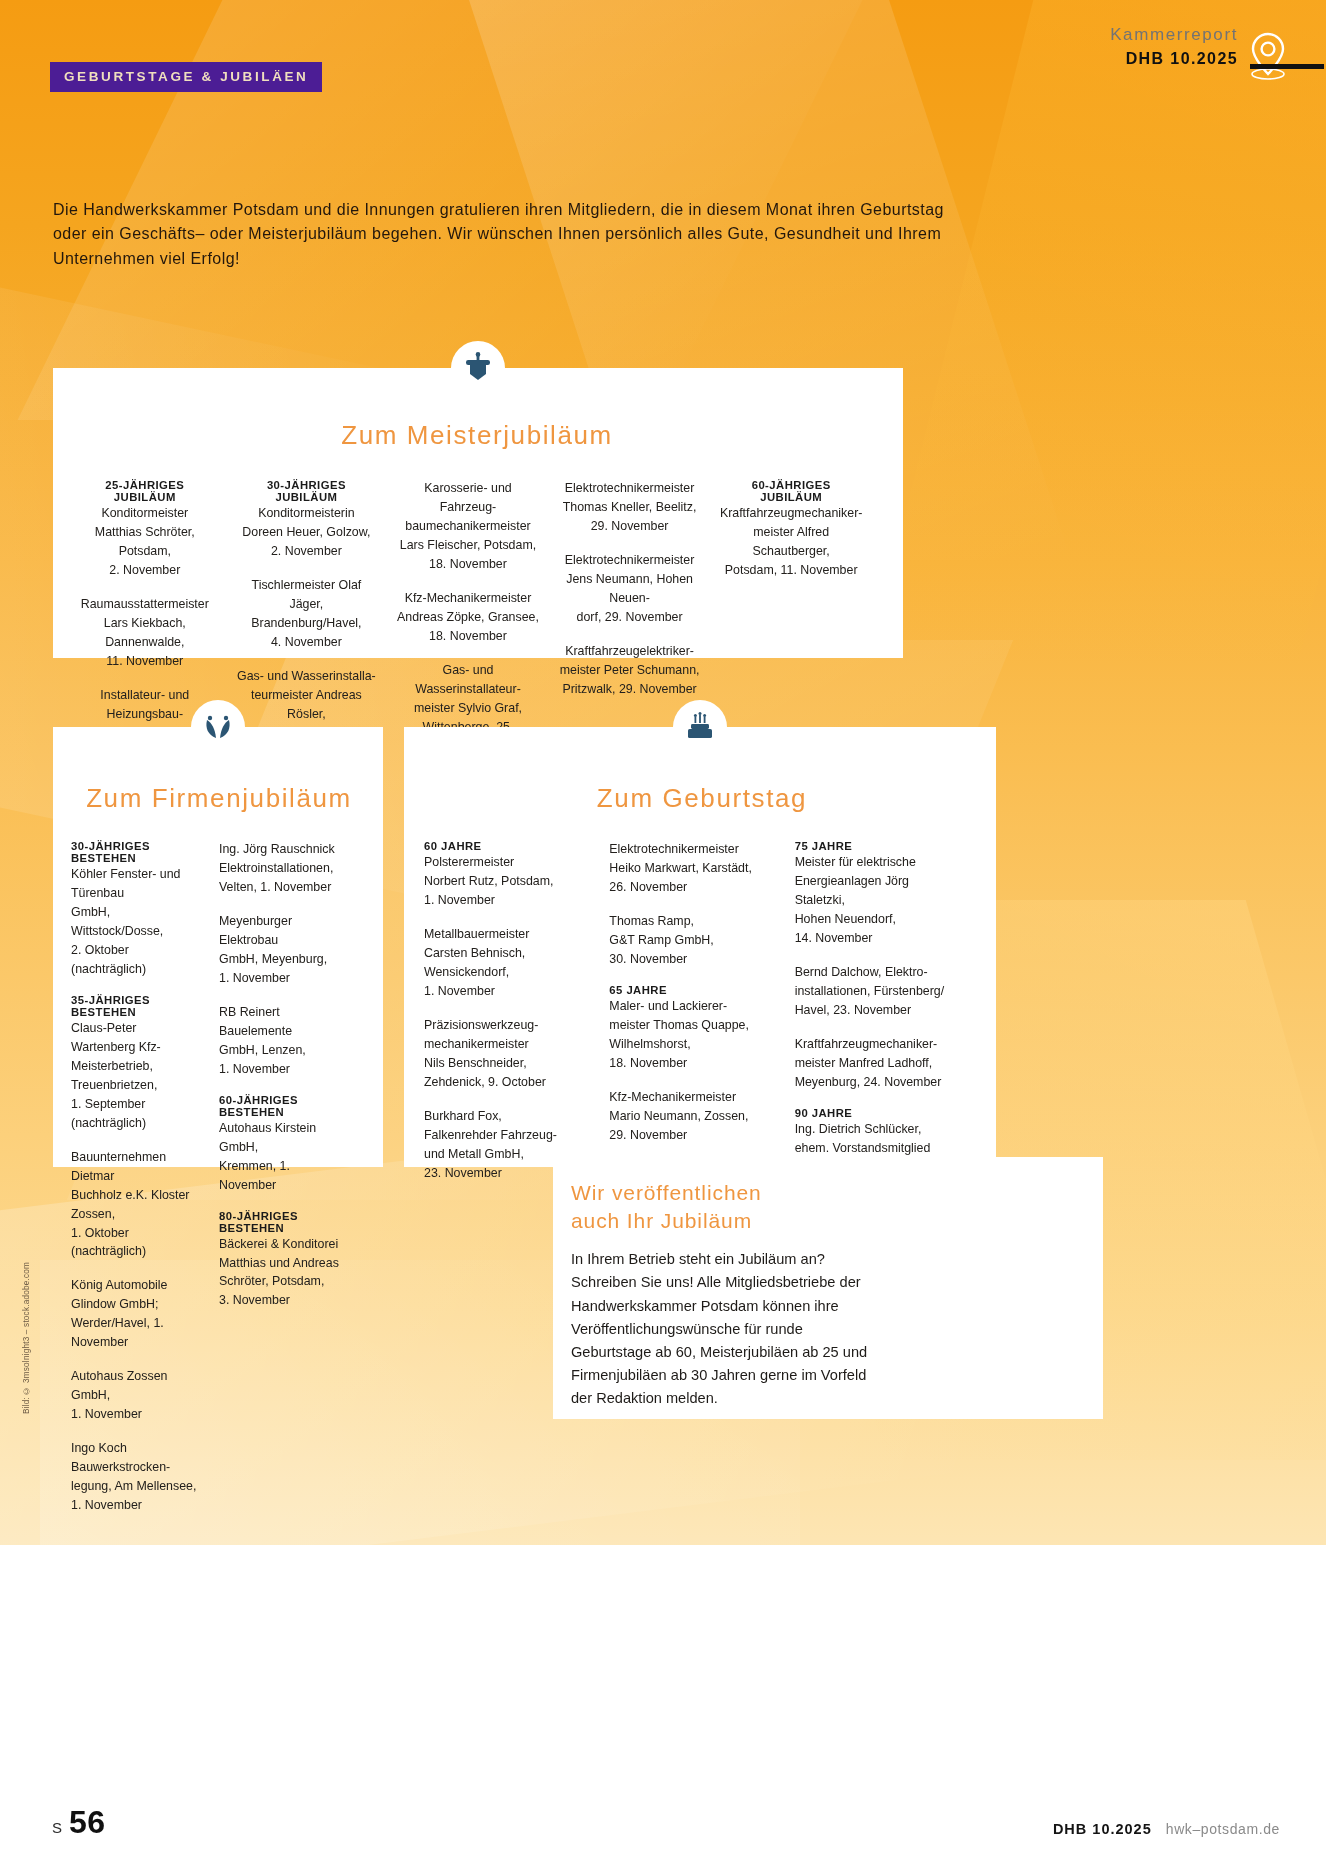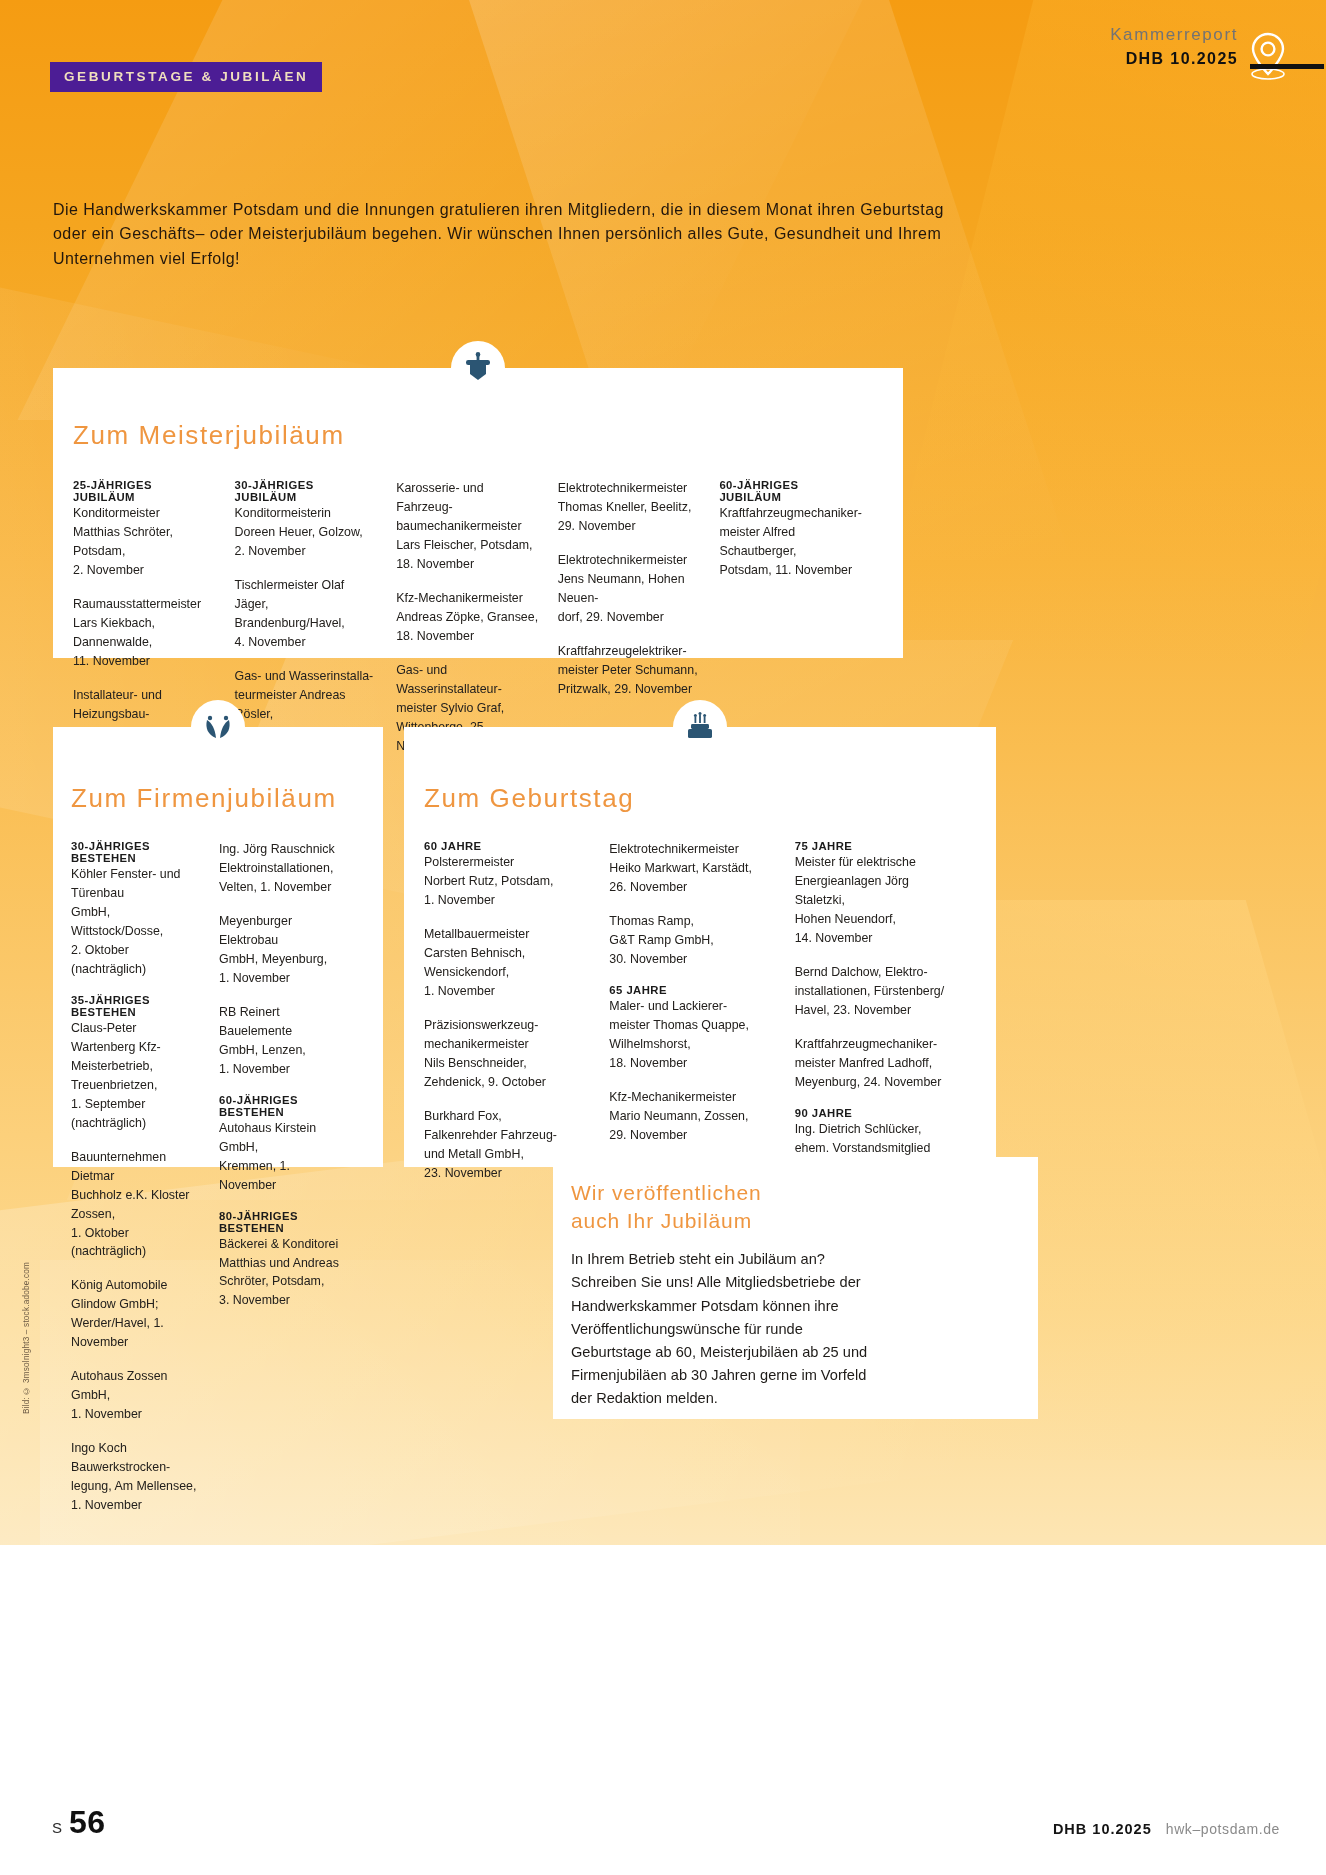"Zum Meisterjubiläum" .card-title { text-align: left -> center }
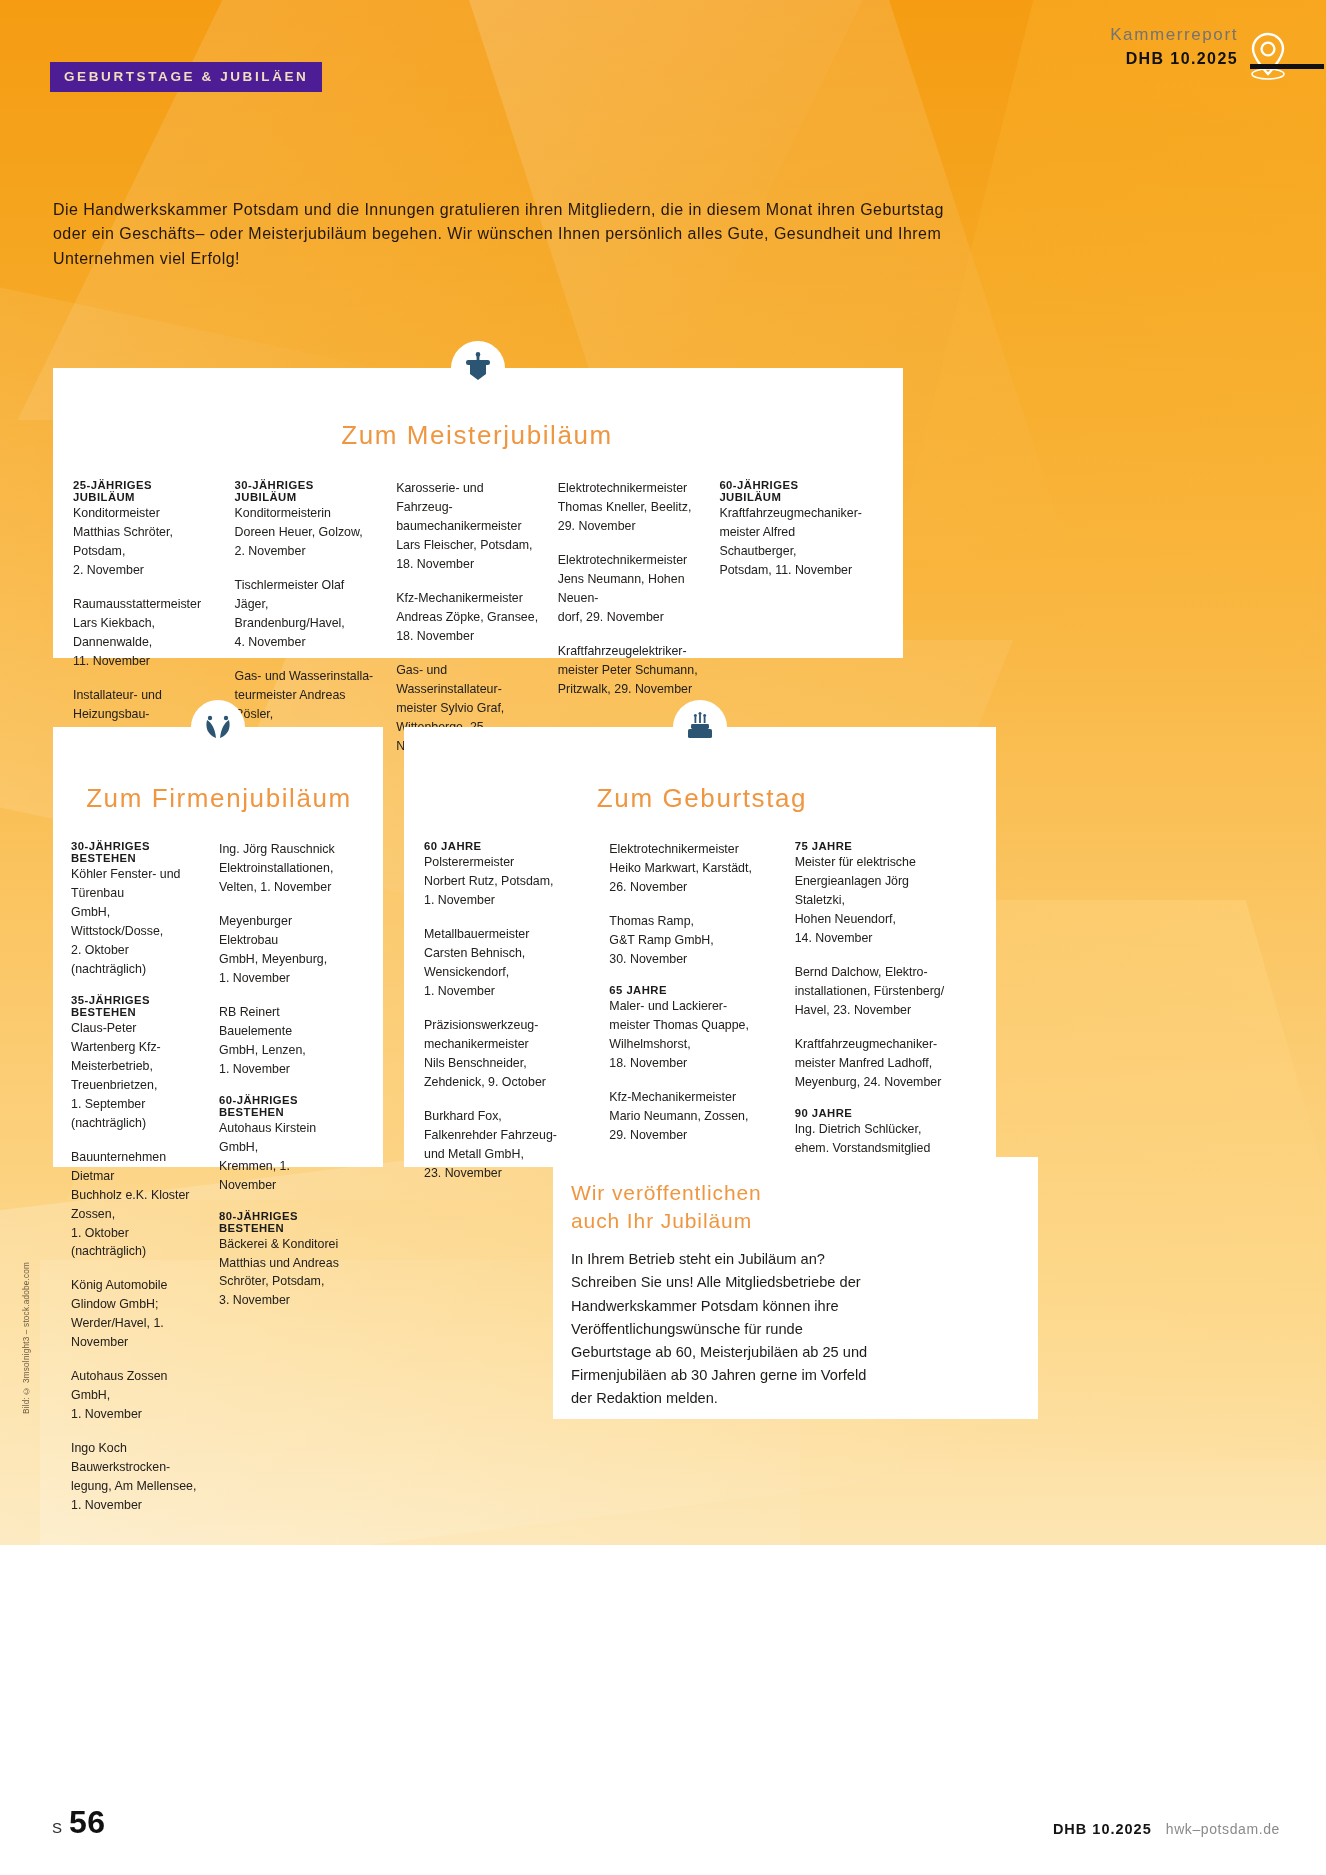"25-JÄHRIGES JUBILÄUM" div.cols { text-align: none -> center }
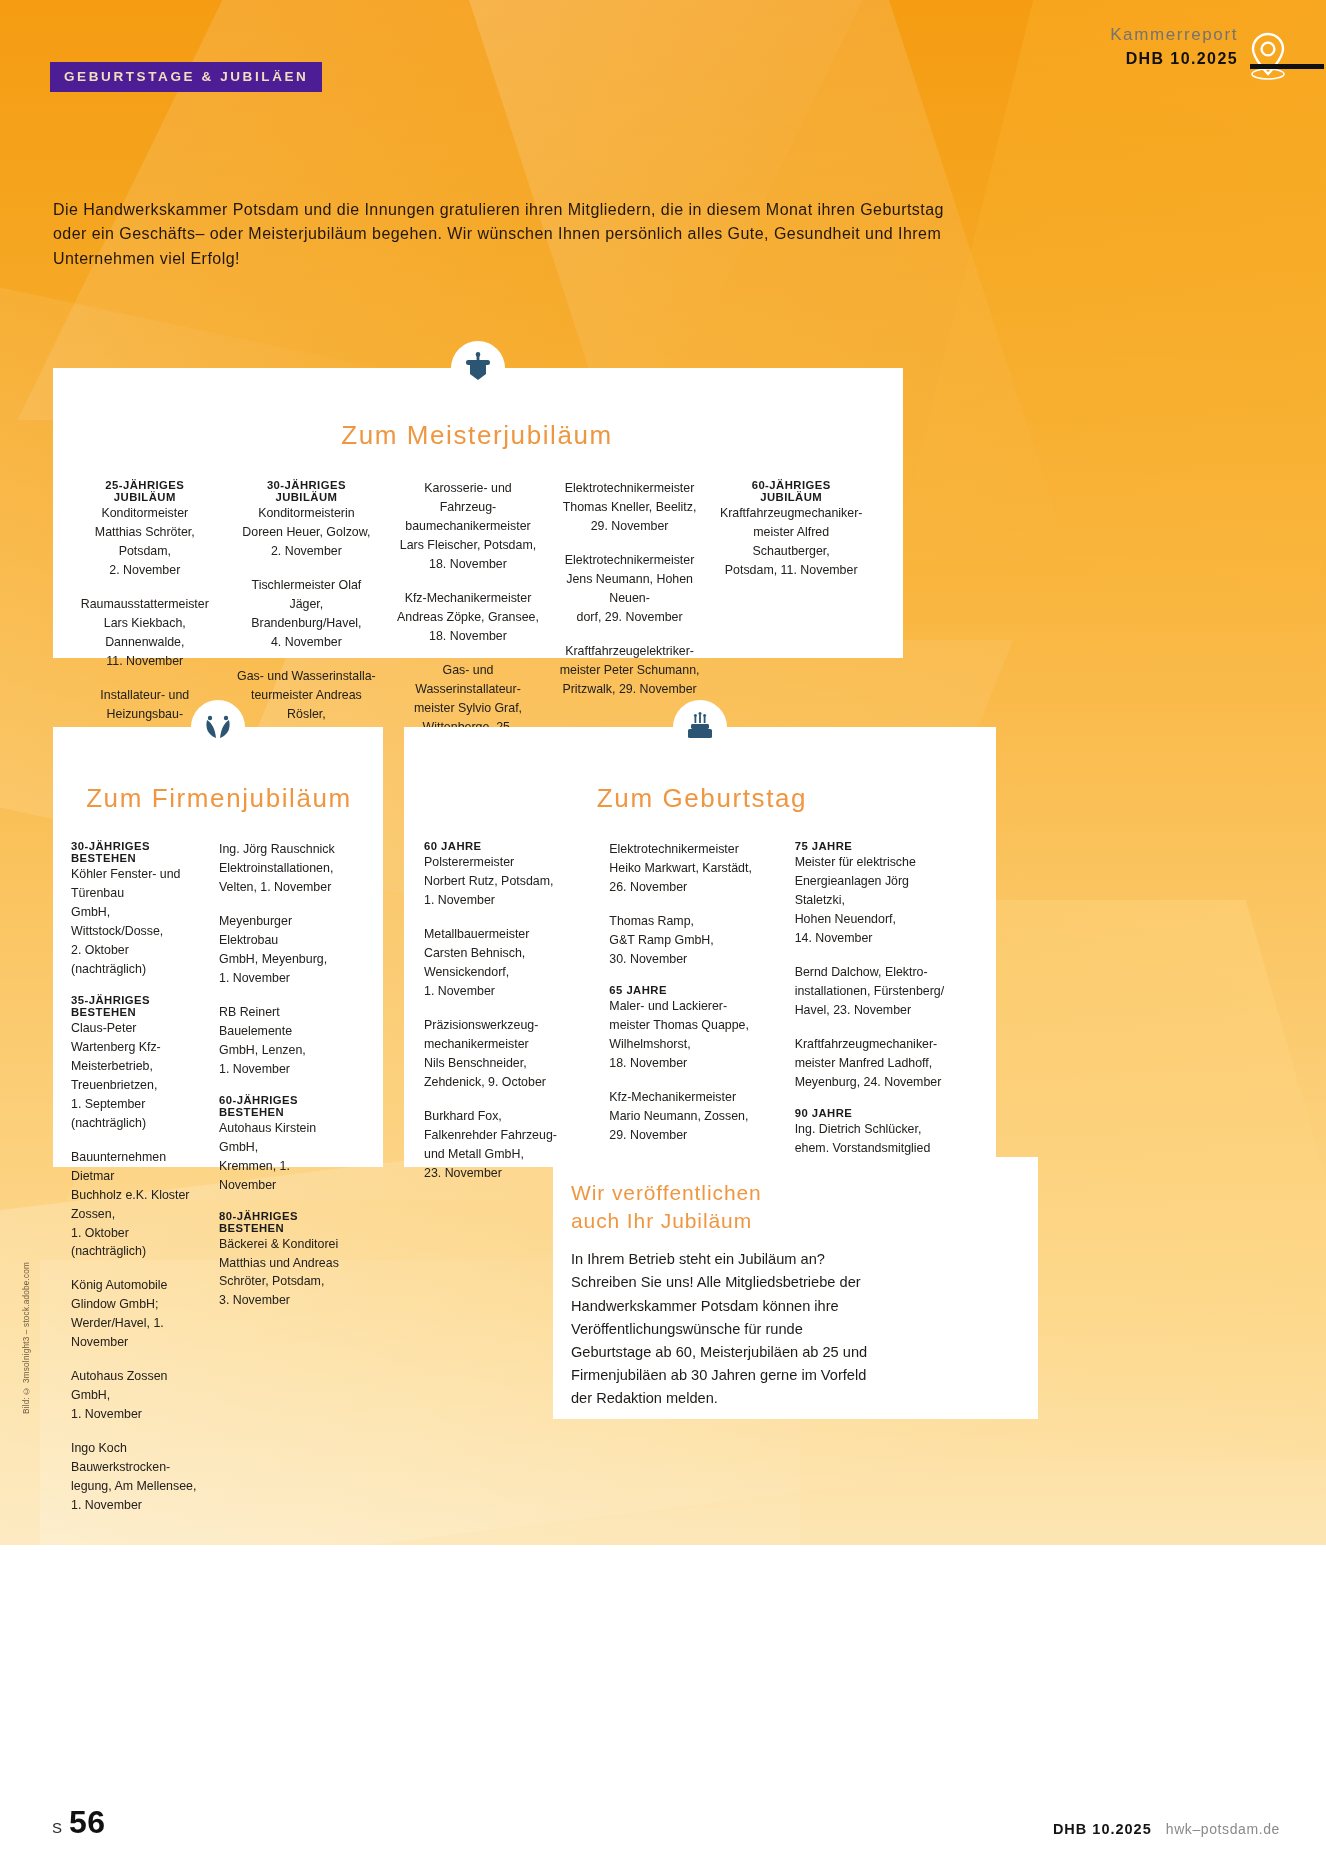"Wir veröffentlichen" #card-promo { width: 485px -> 550px }
